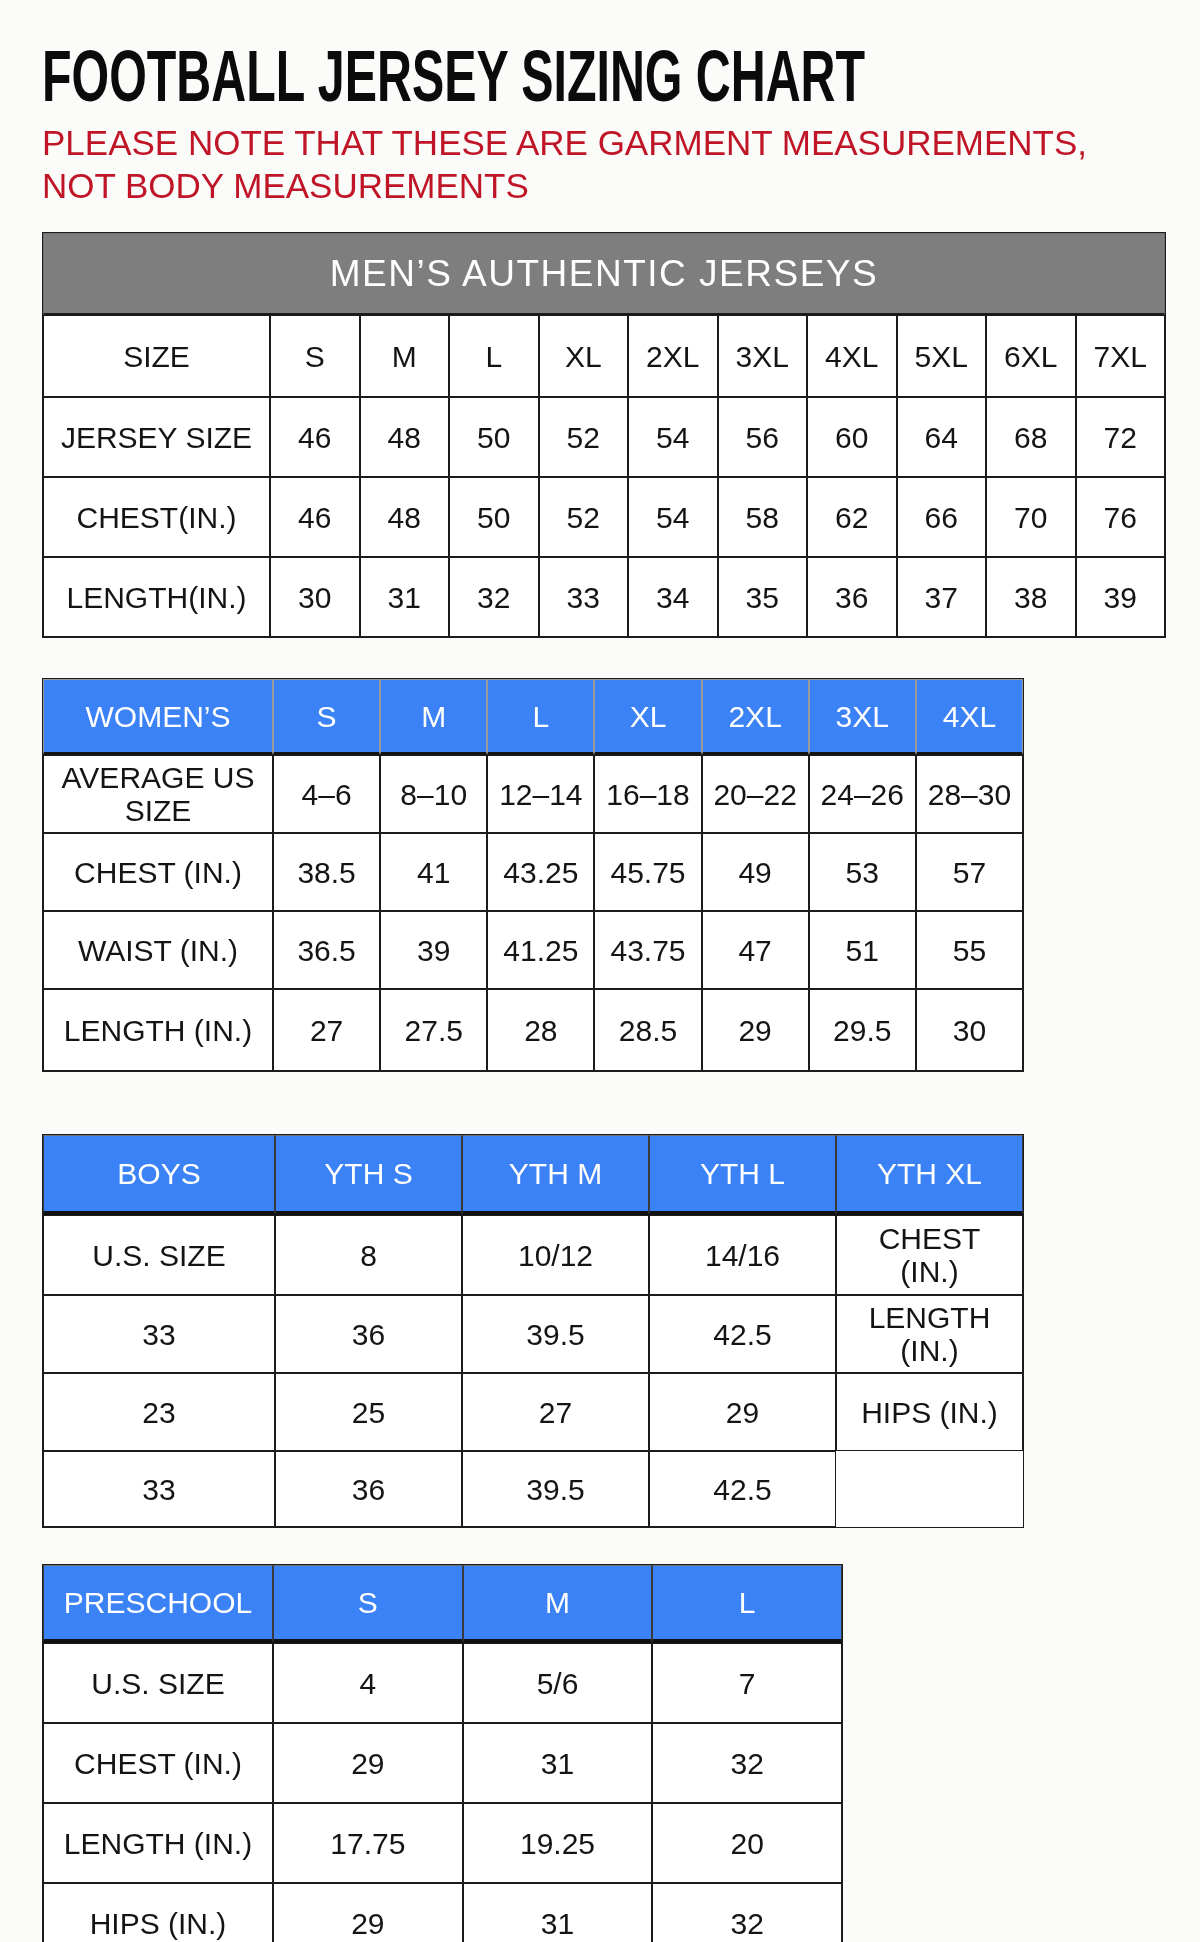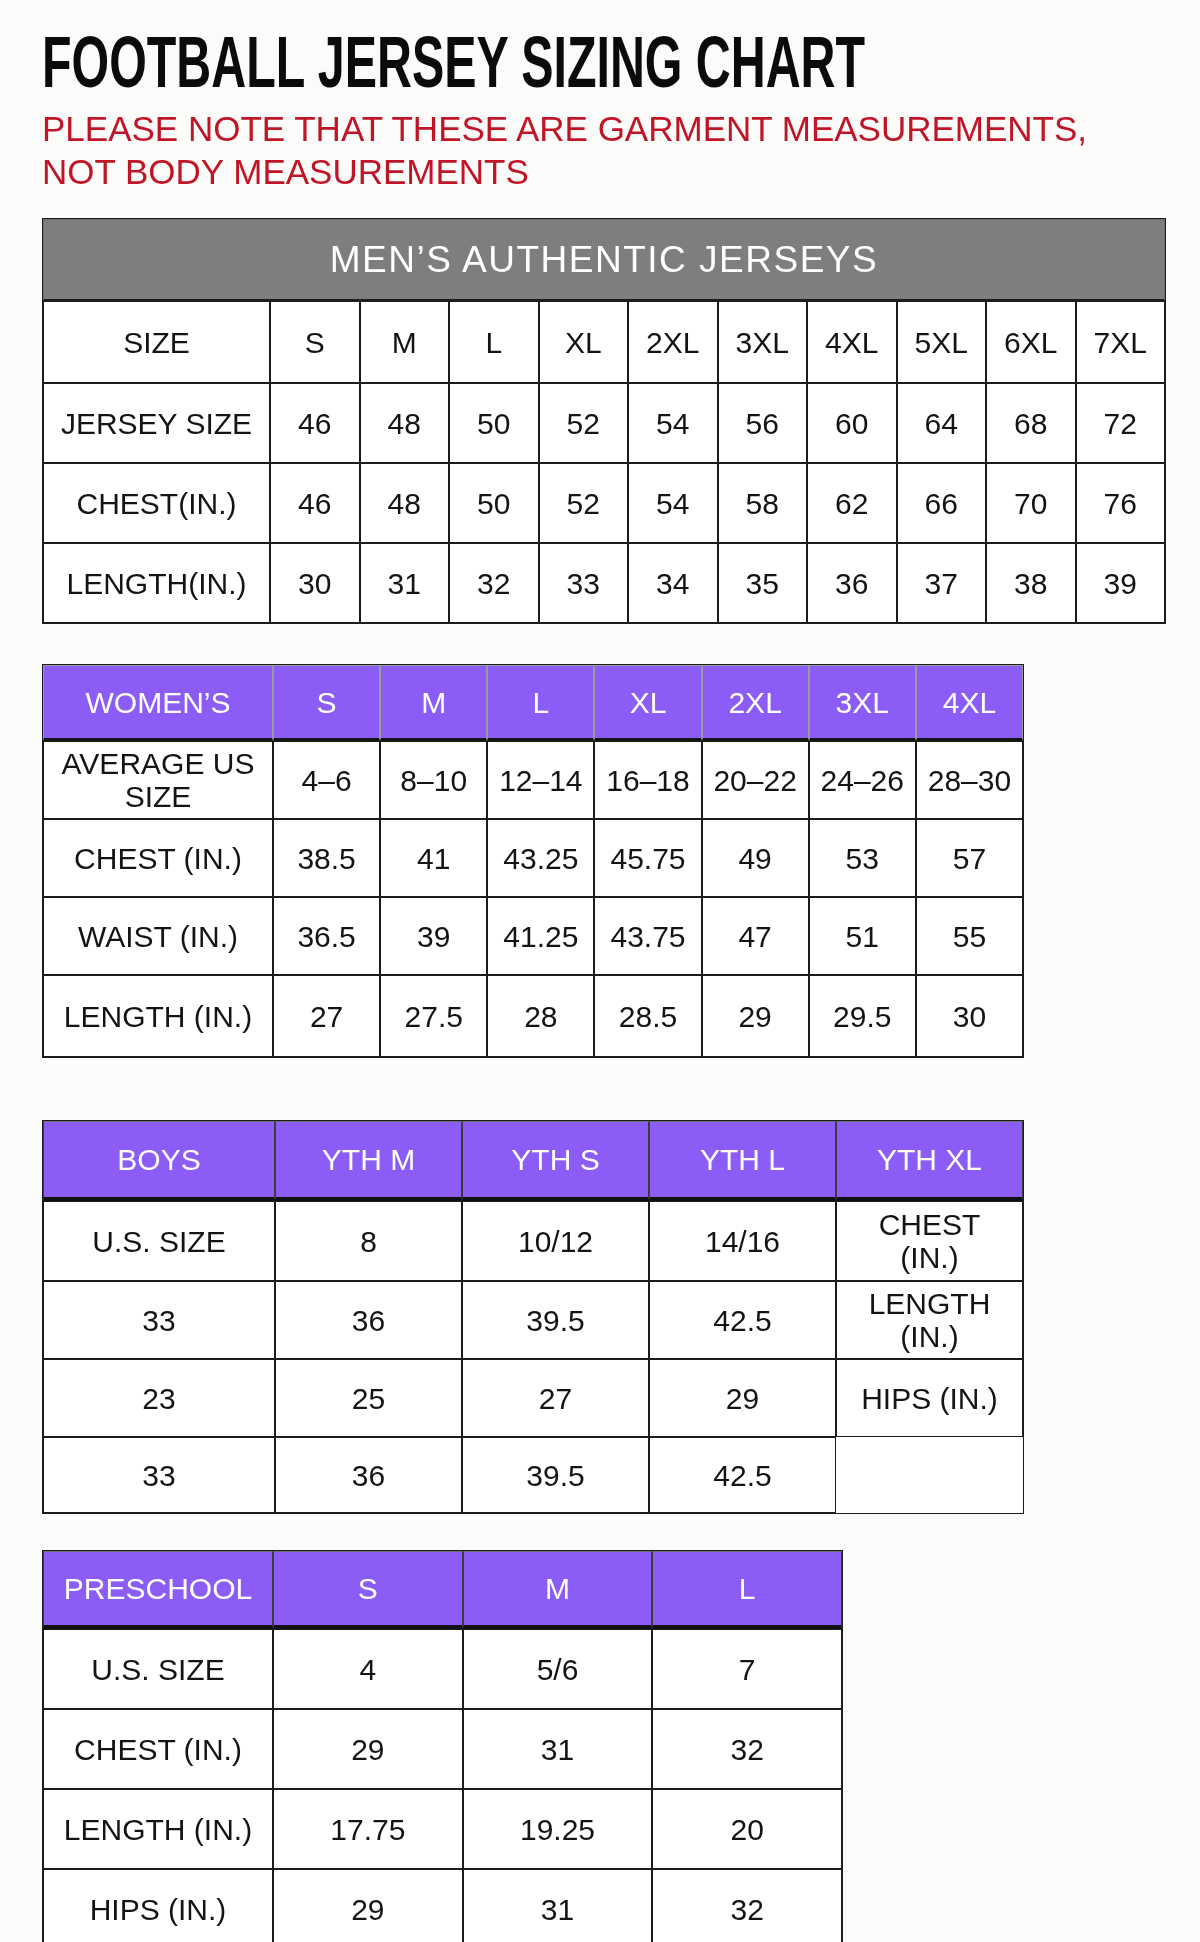"FOOTBALL JERSEY SIZING CHART" .title-wrap { margin-top: 4px -> 18px }
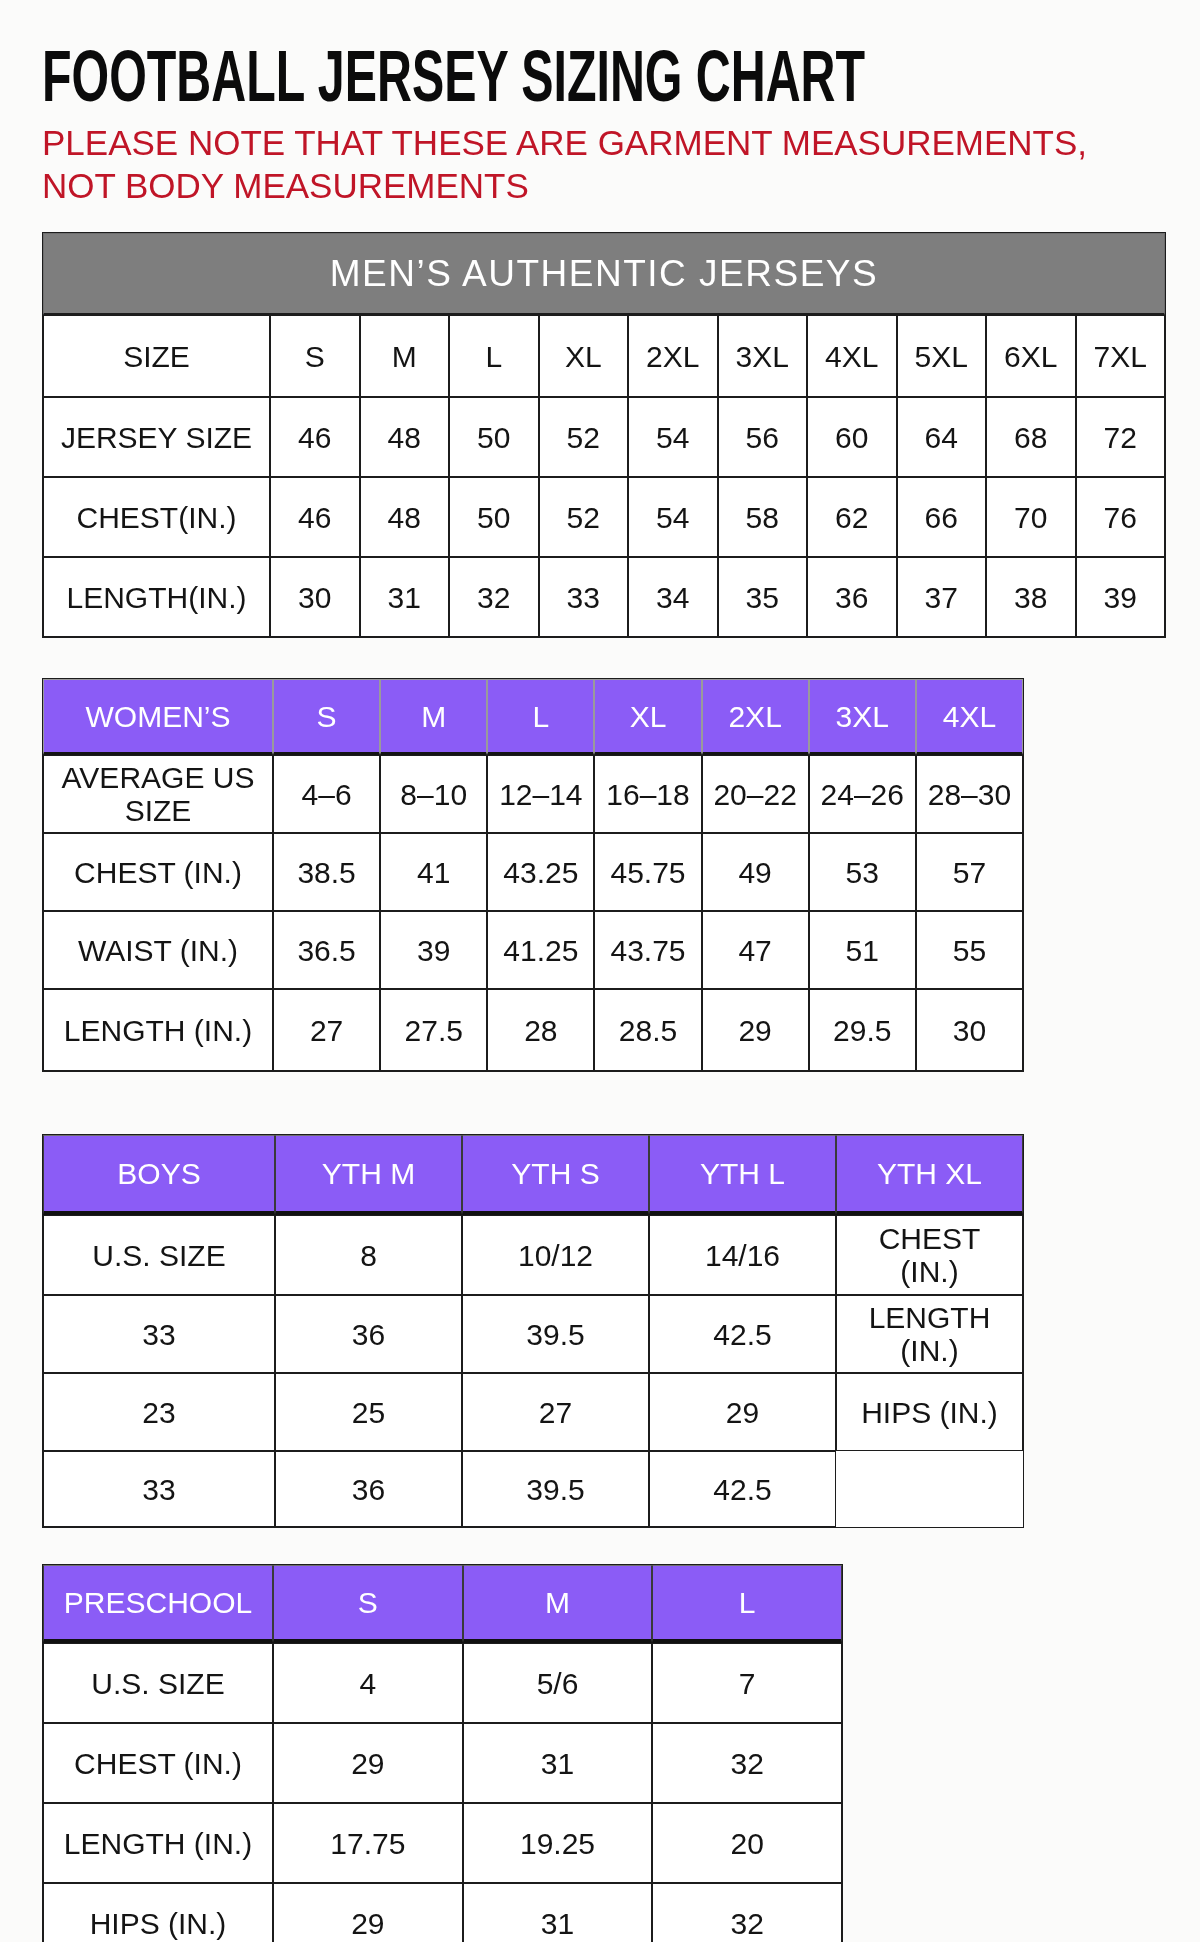"WOMEN’S" .ghead { background: #8b5cf6 -> #3b82f6 }
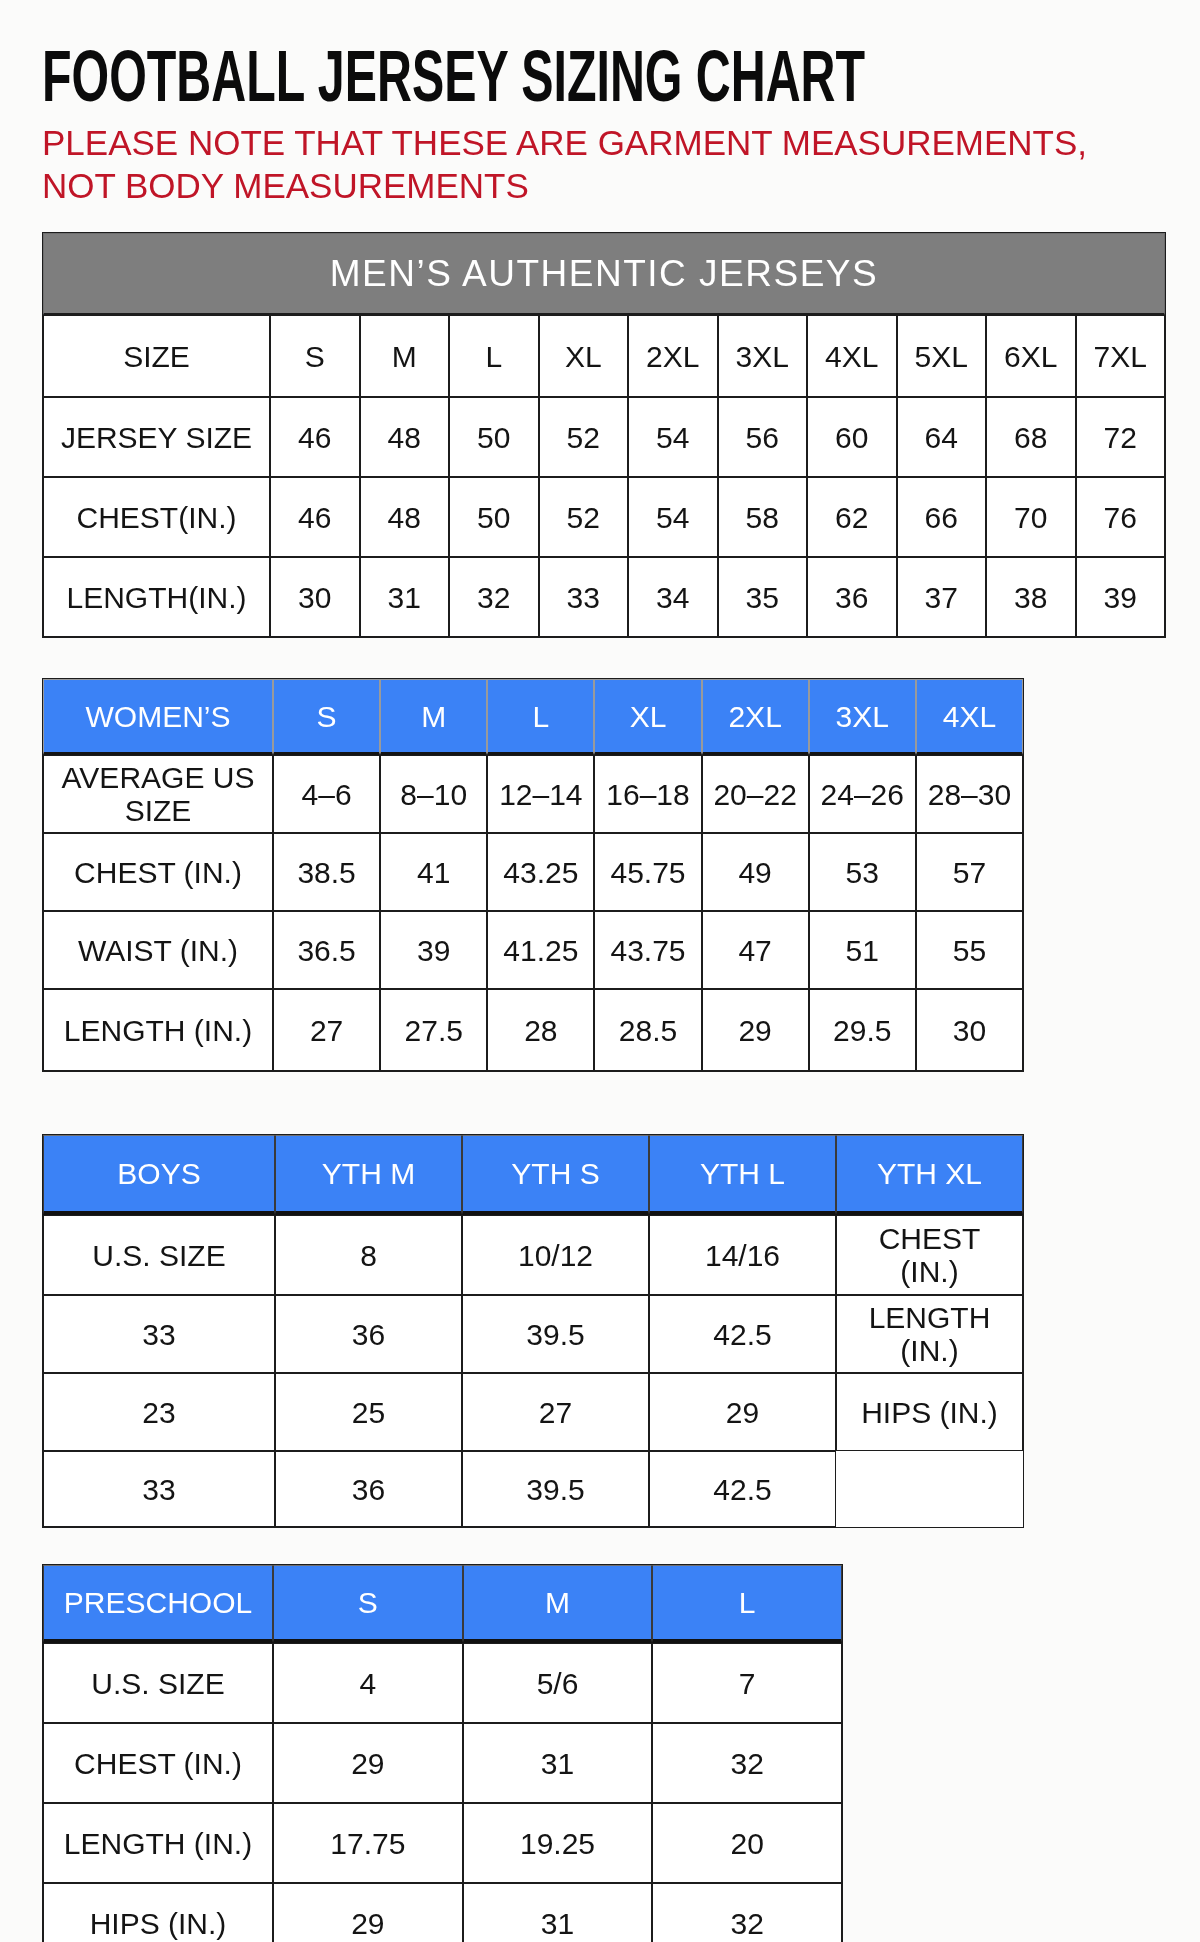"YTH M" div.c { order: before "YTH S" -> after "YTH S" }
